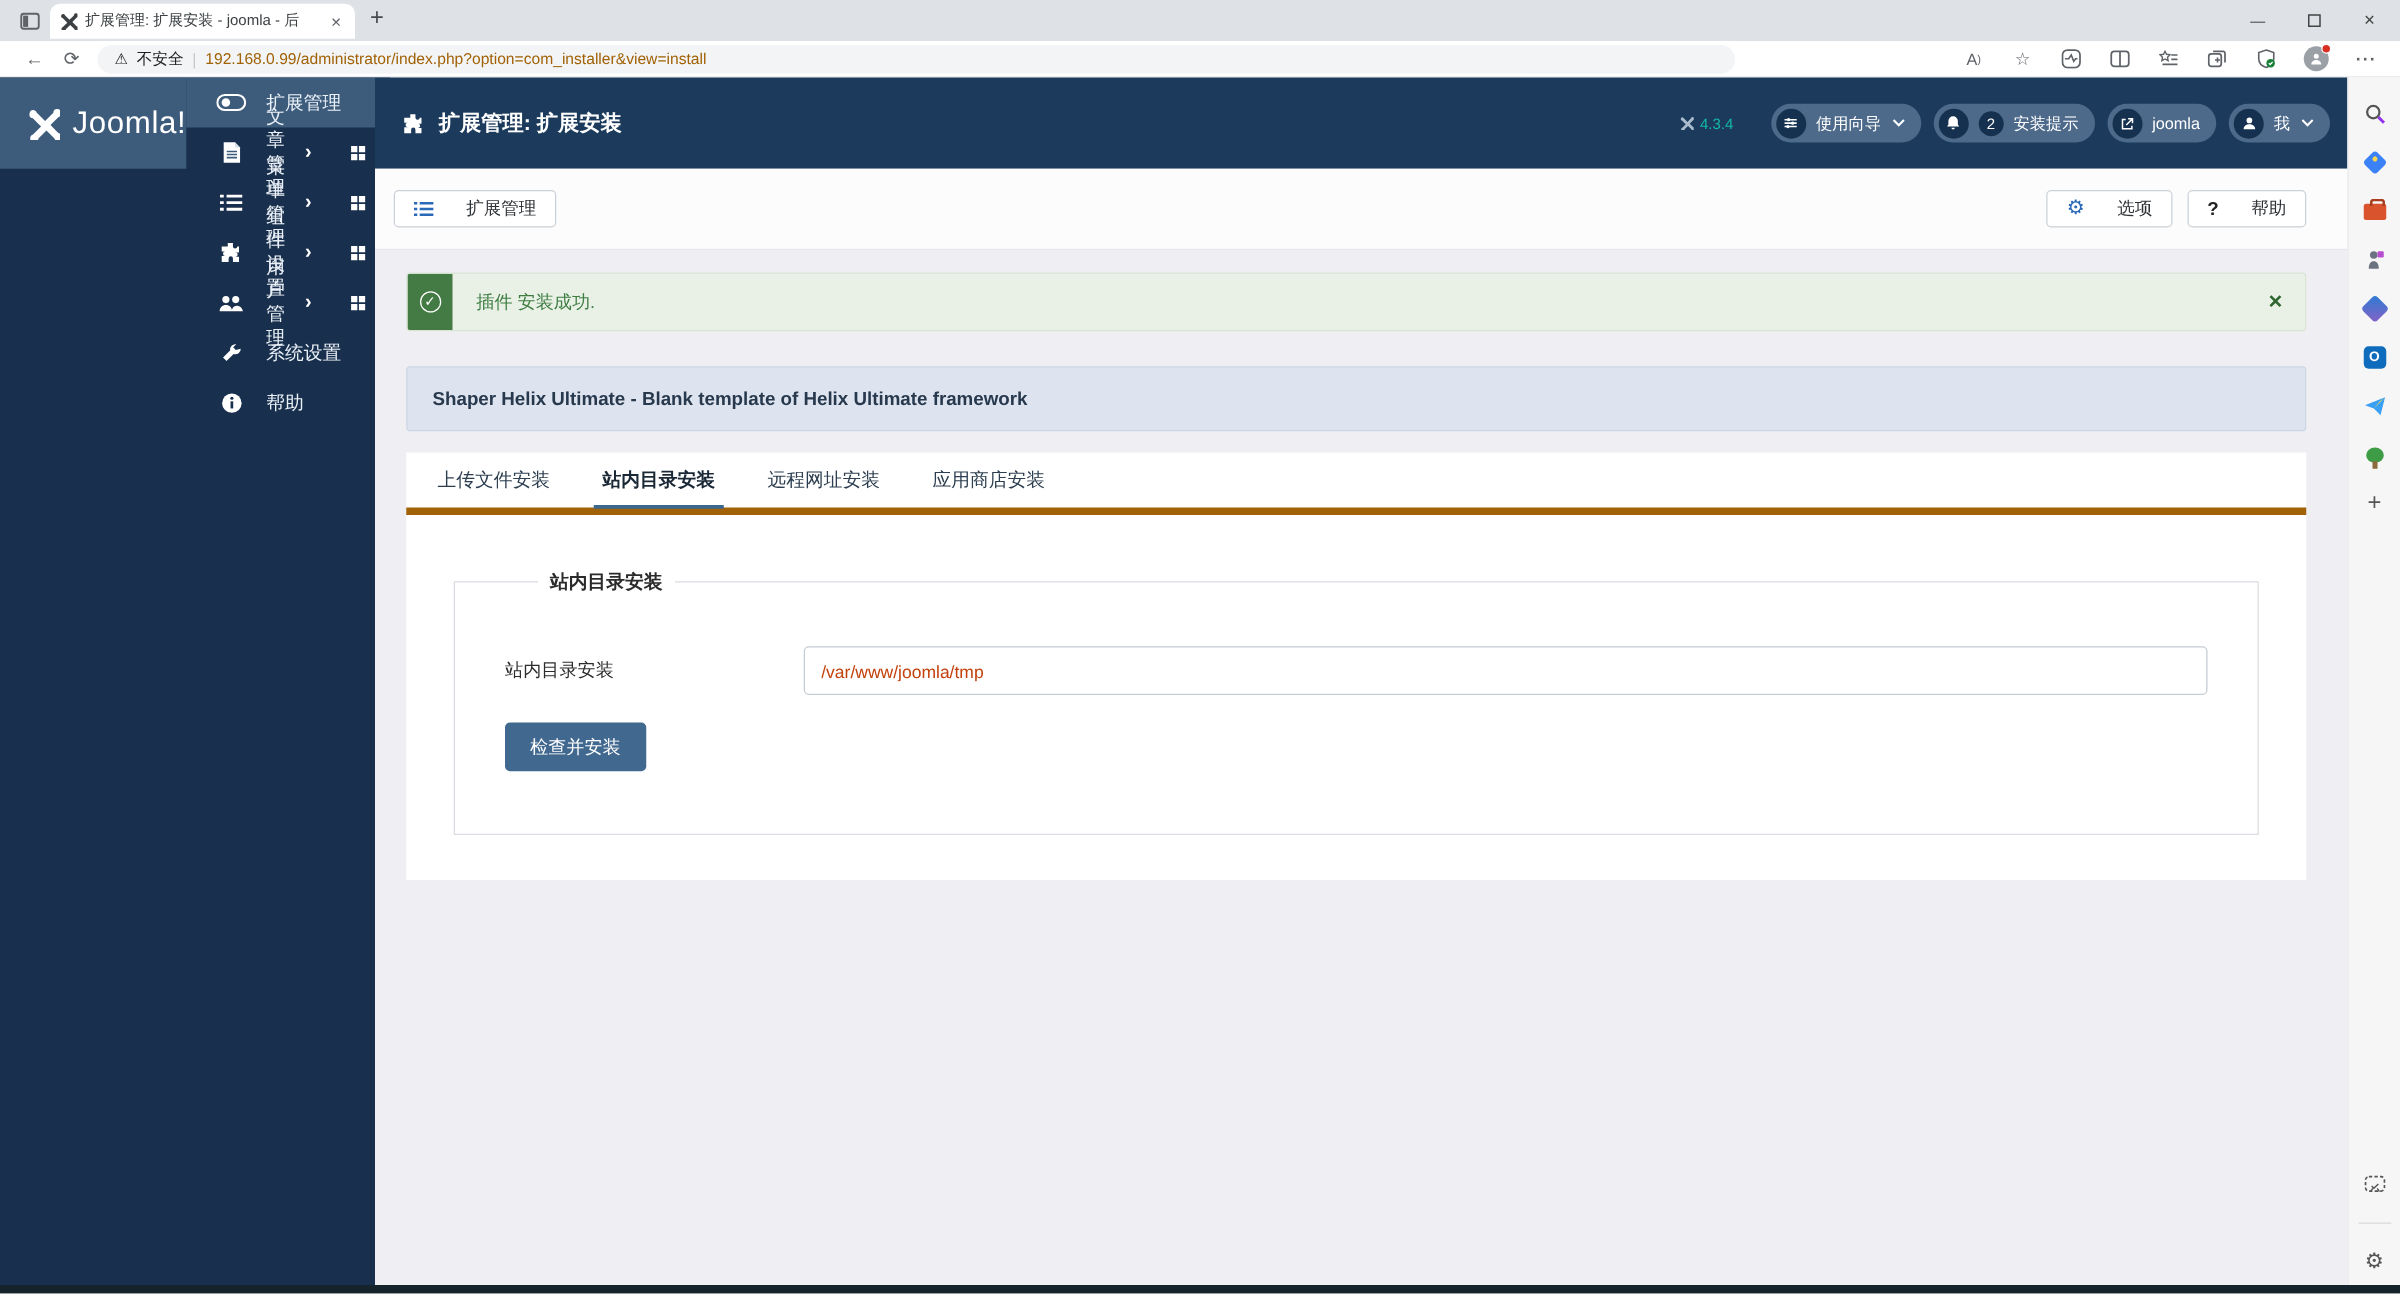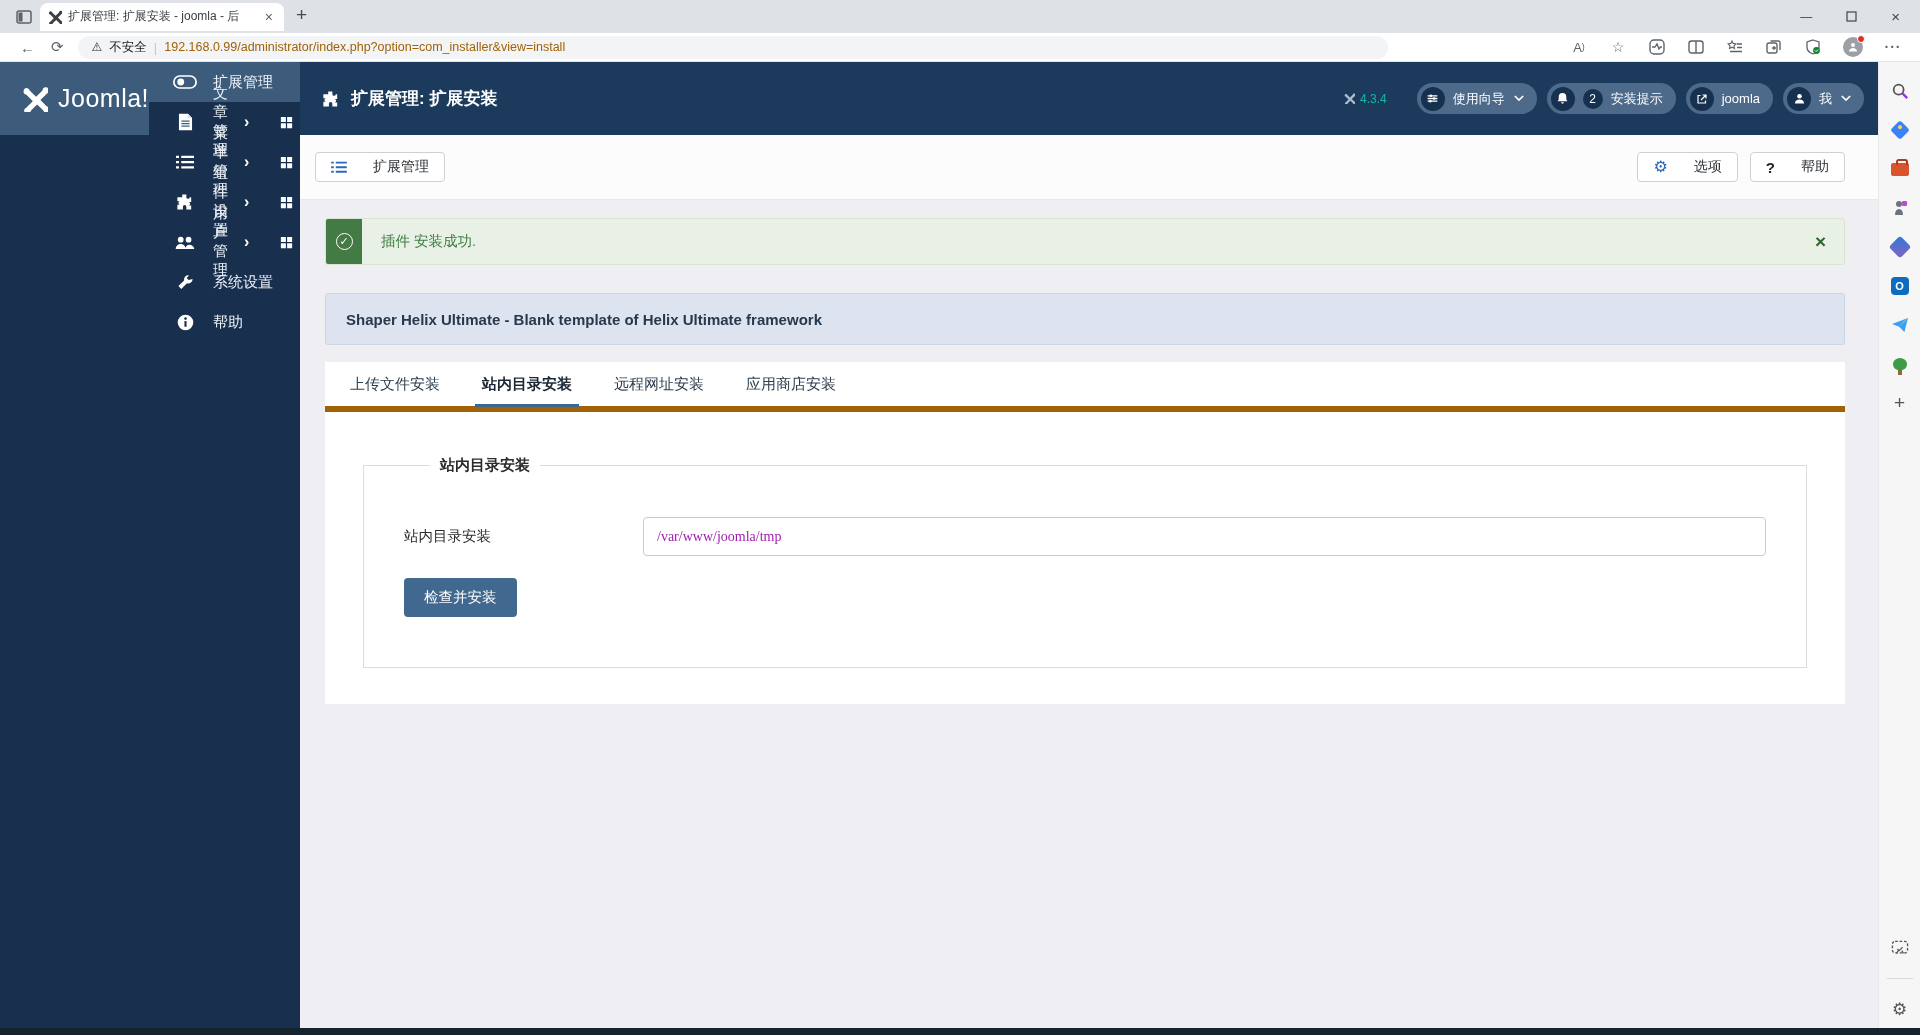"/var/www/joomla/tmp" .finput { color: #a21caf -> #c2410c; font-family: Liberation Serif, serif -> Liberation Sans, sans-serif }
